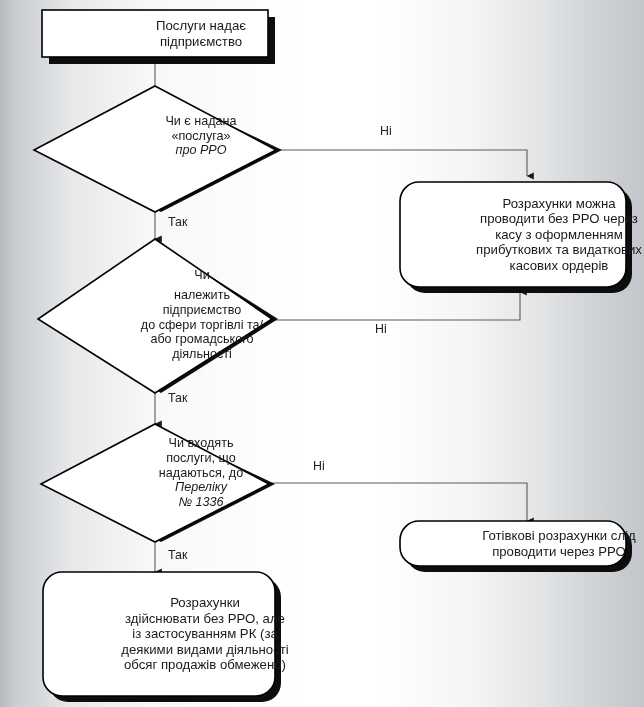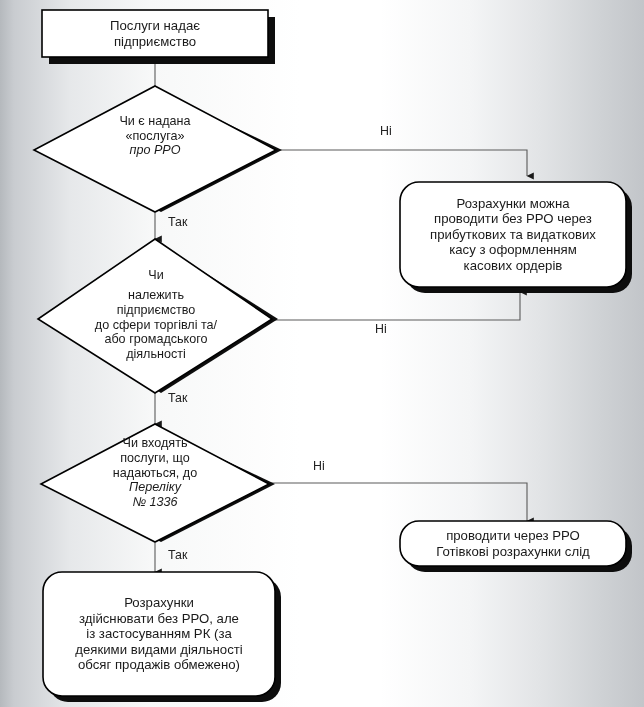"Послуги надає" .node-text { margin-left: none -> 46px }
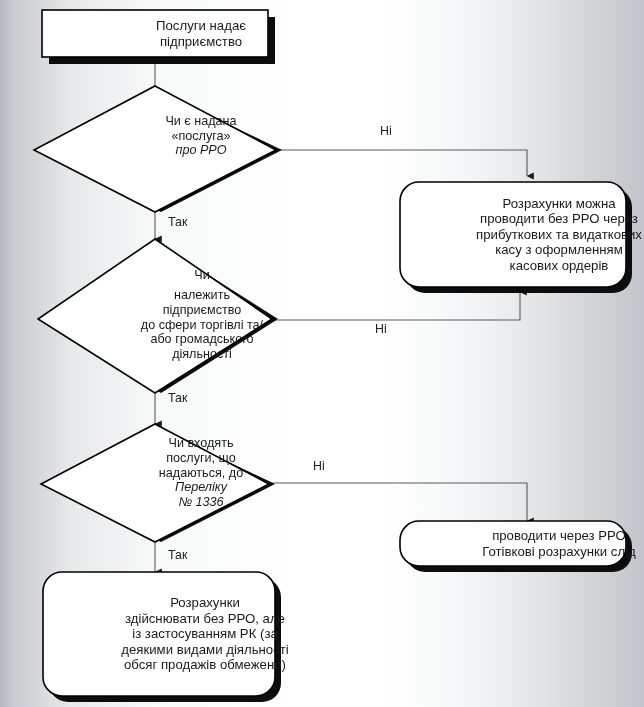"прибуткових та видаткових" span { order: before "касу з оформленням" -> after "касу з оформленням" }
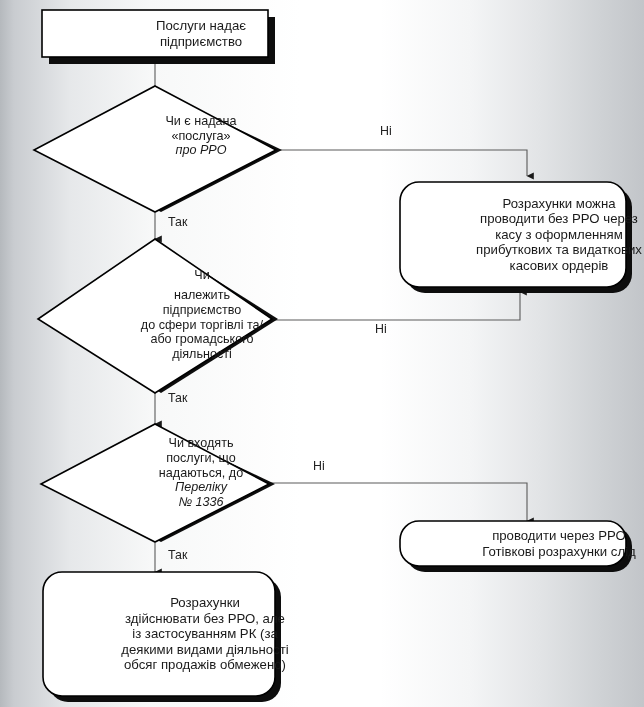"проводити через РРО" span { order: before "Готівкові розрахунки слід" -> after "Готівкові розрахунки слід" }
